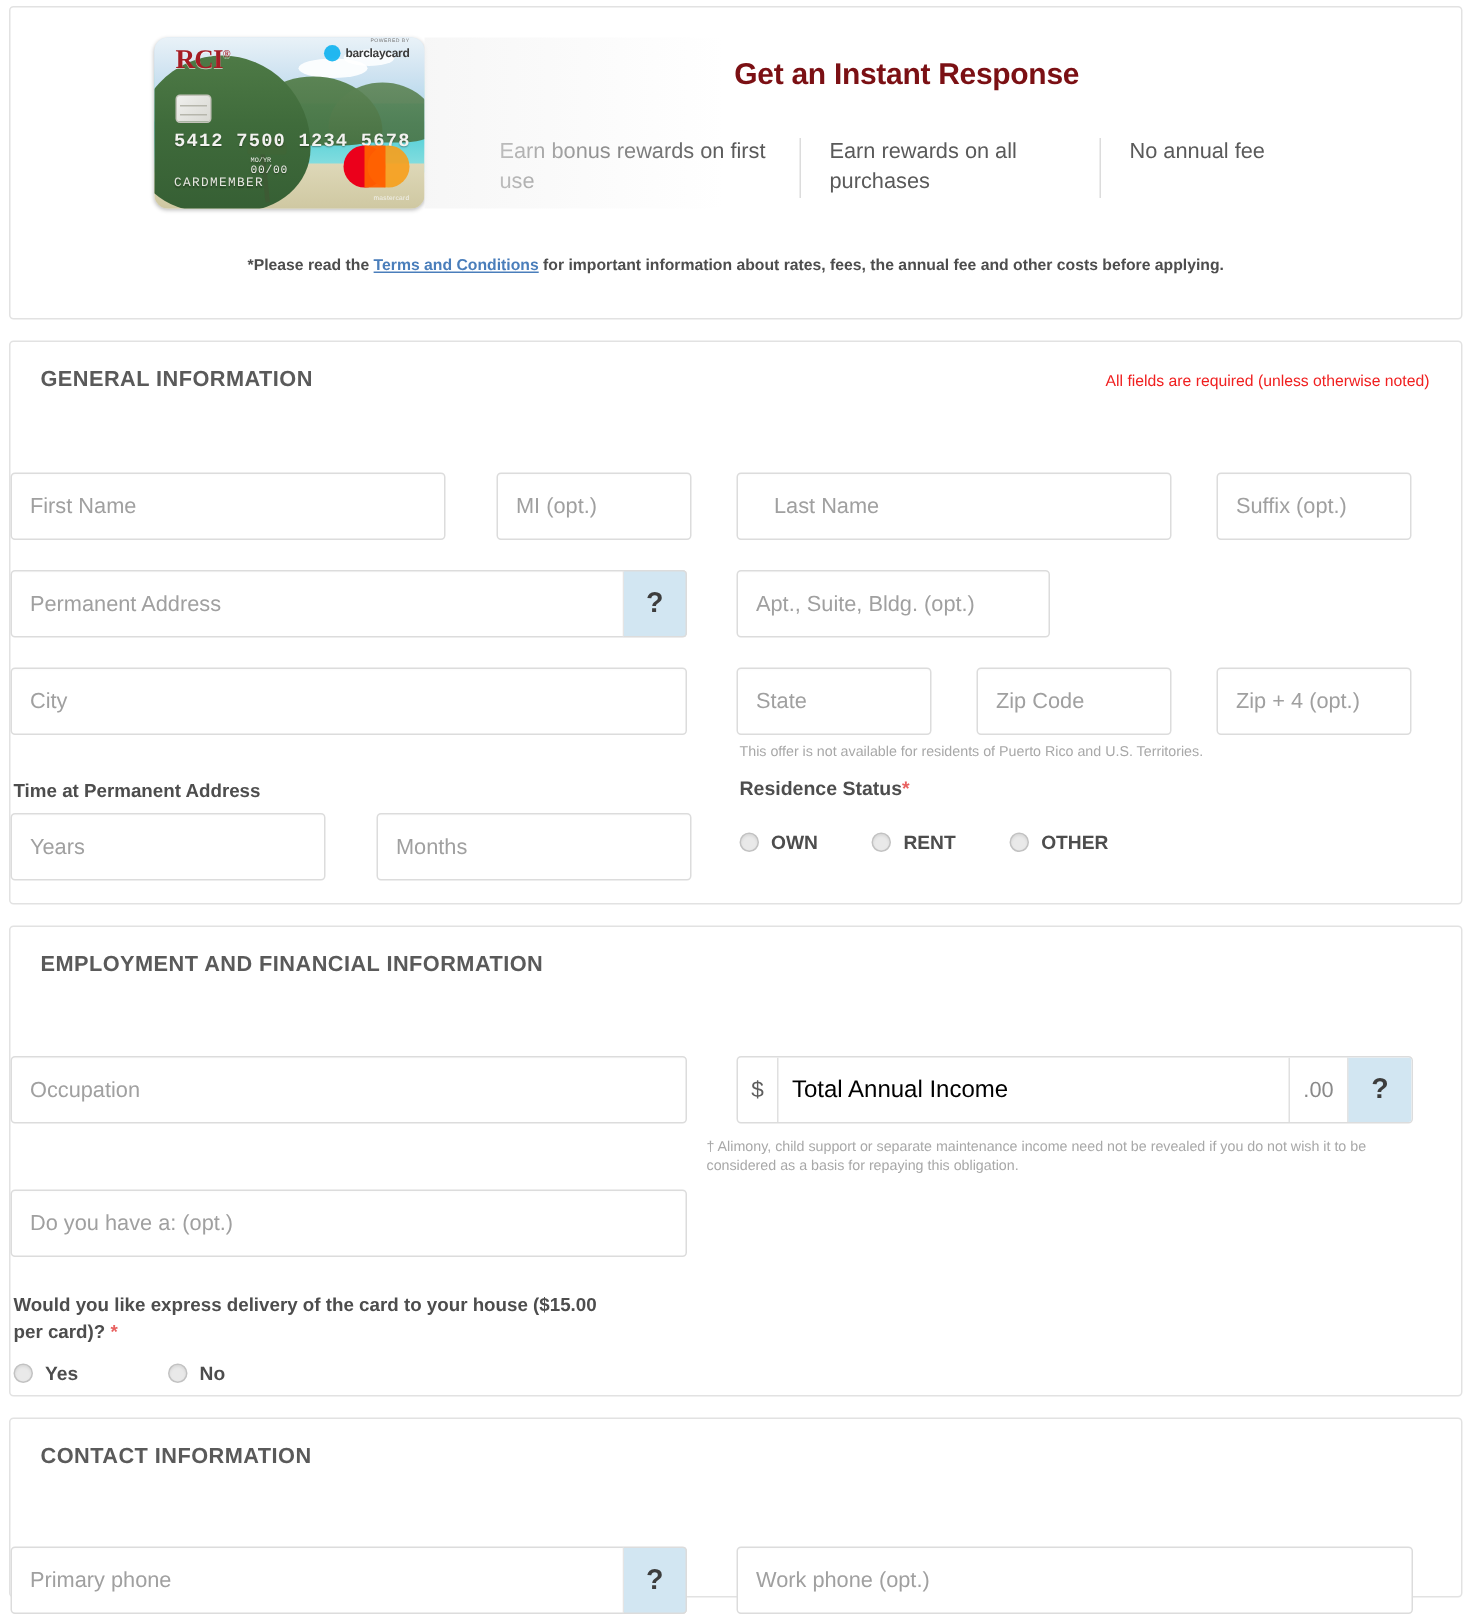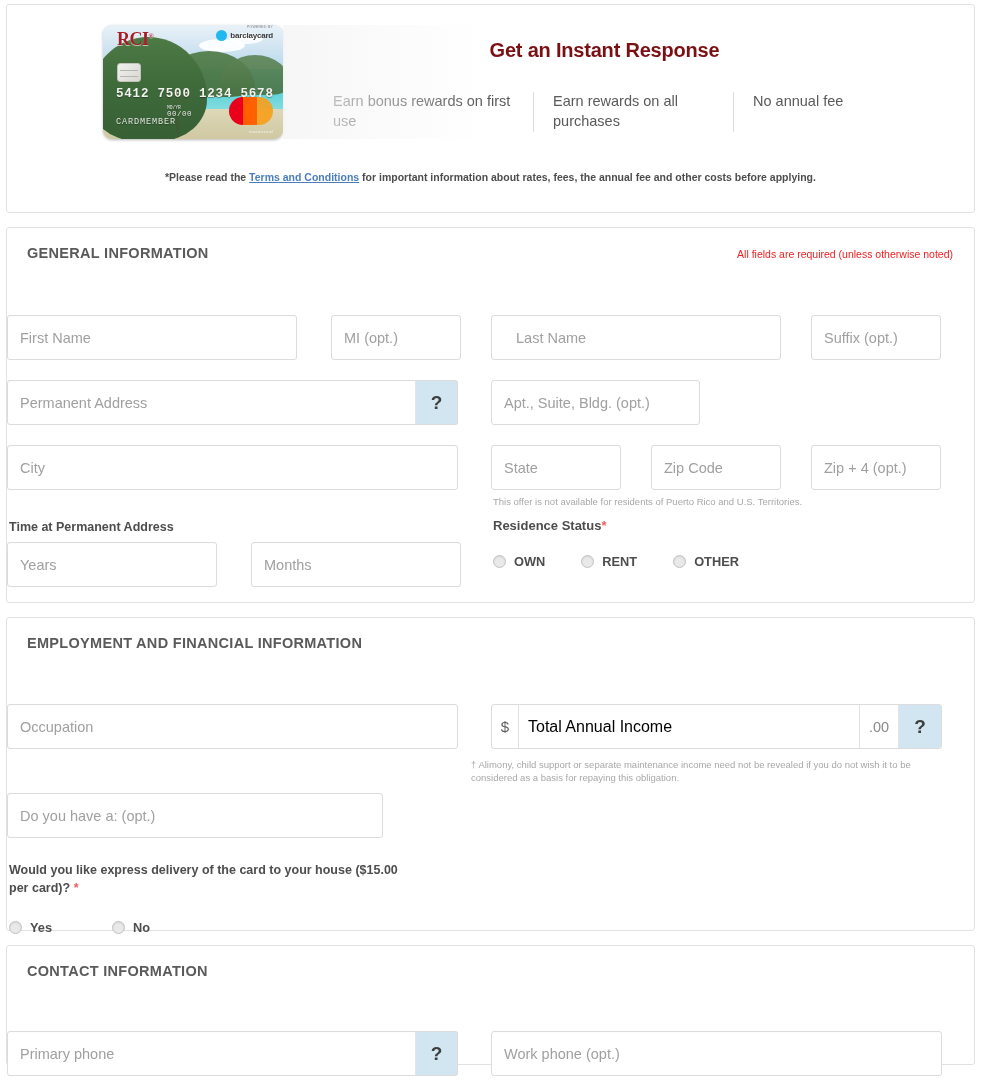"Do you have a: (opt.)" div.fld { width: 376px -> 451px }
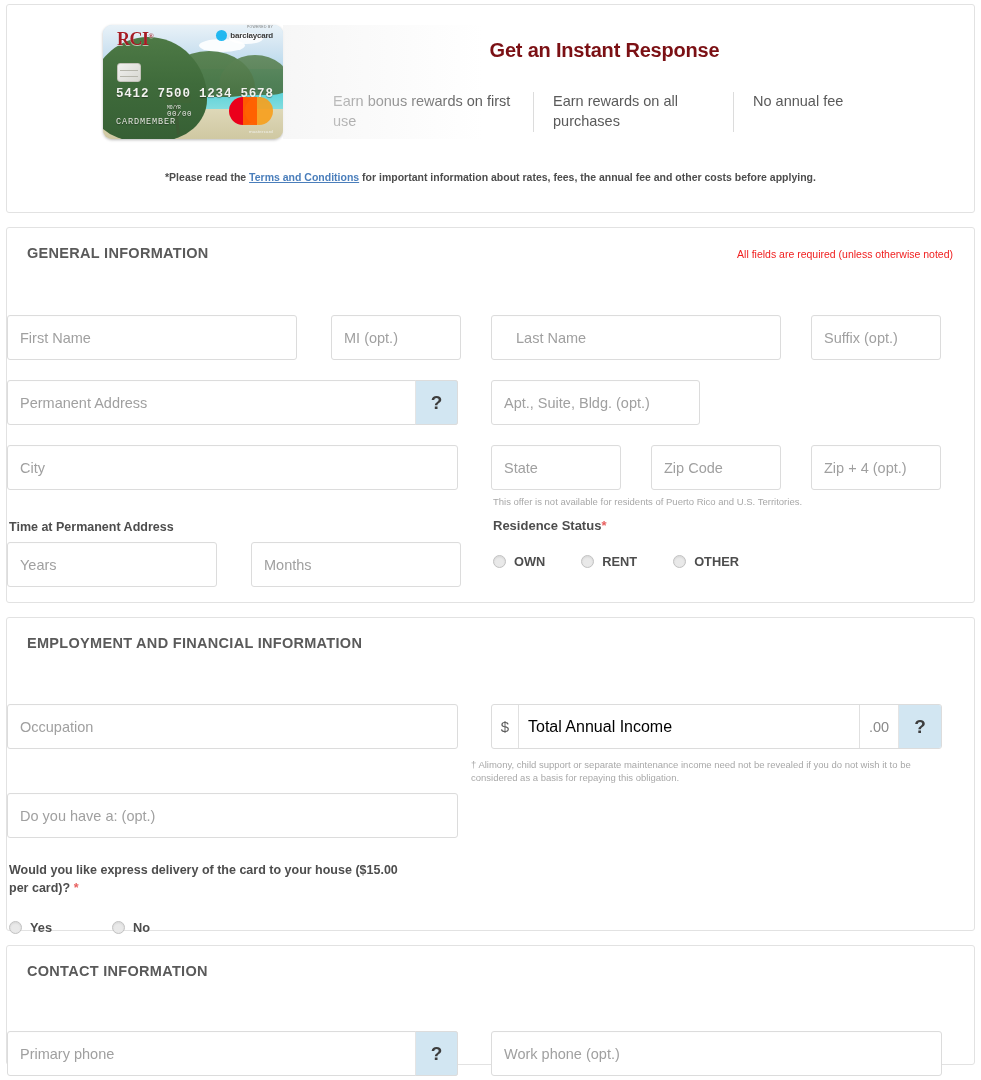"Yes" div.radio-grp { margin-top: 12px -> none }
